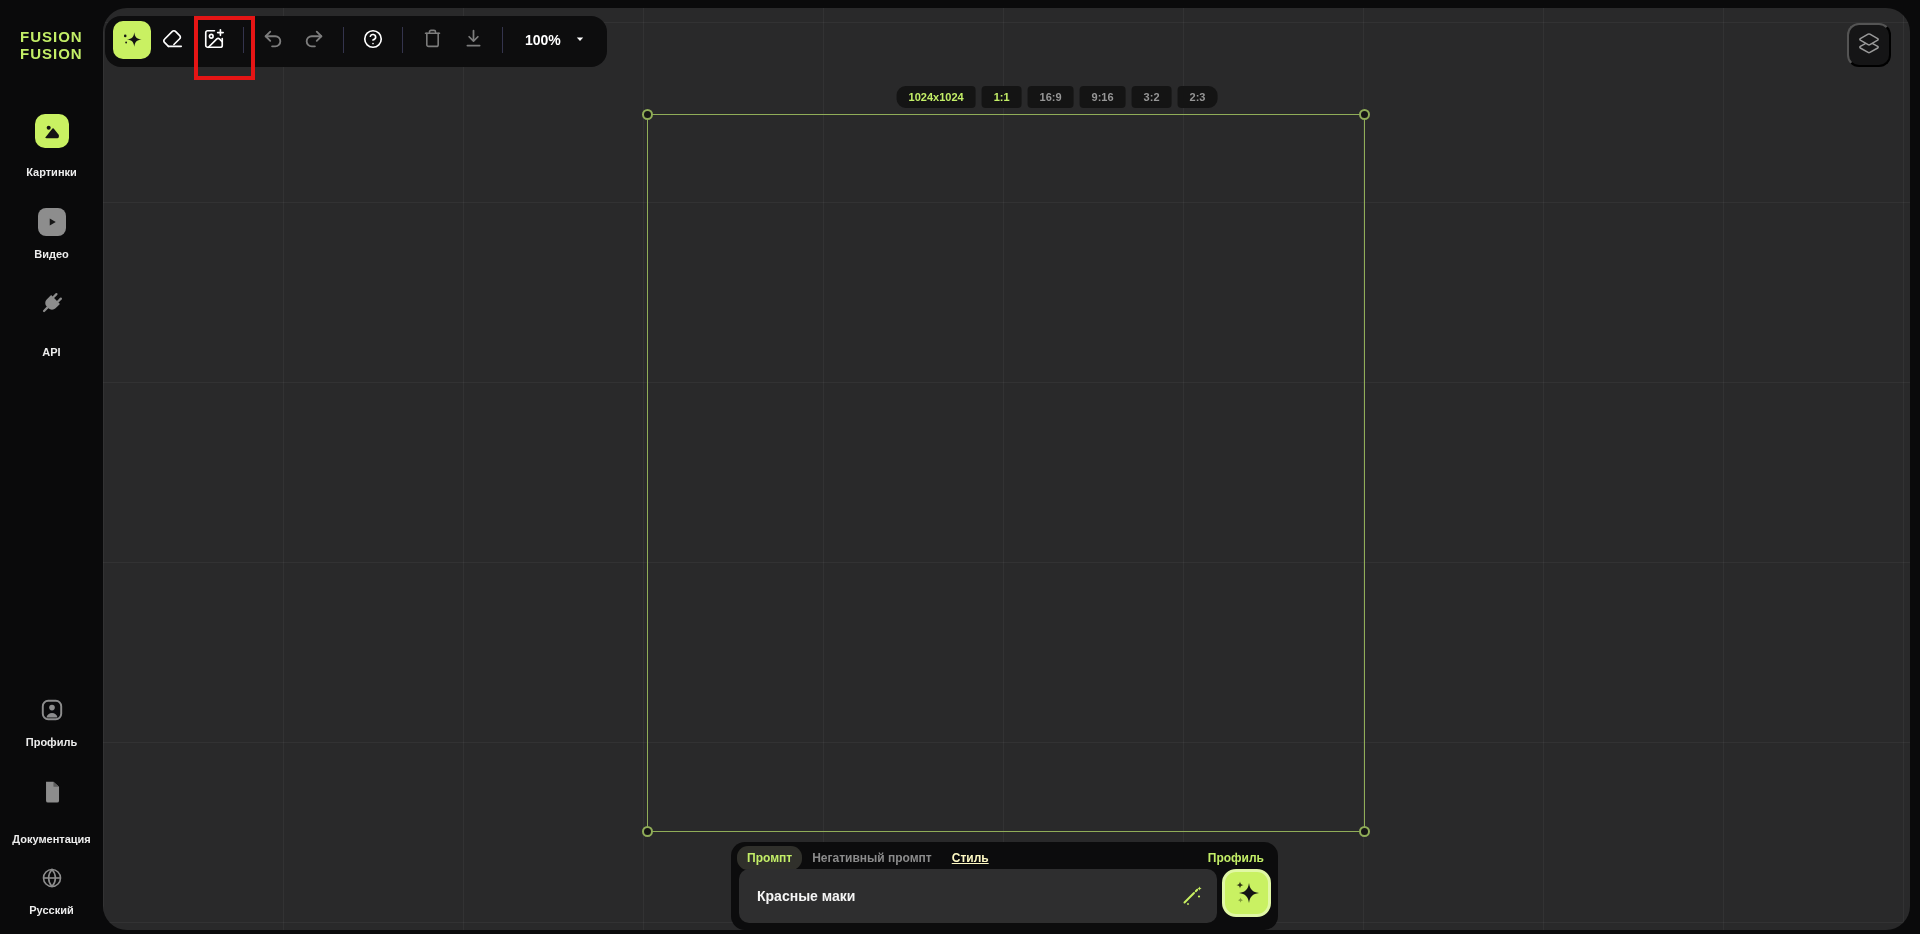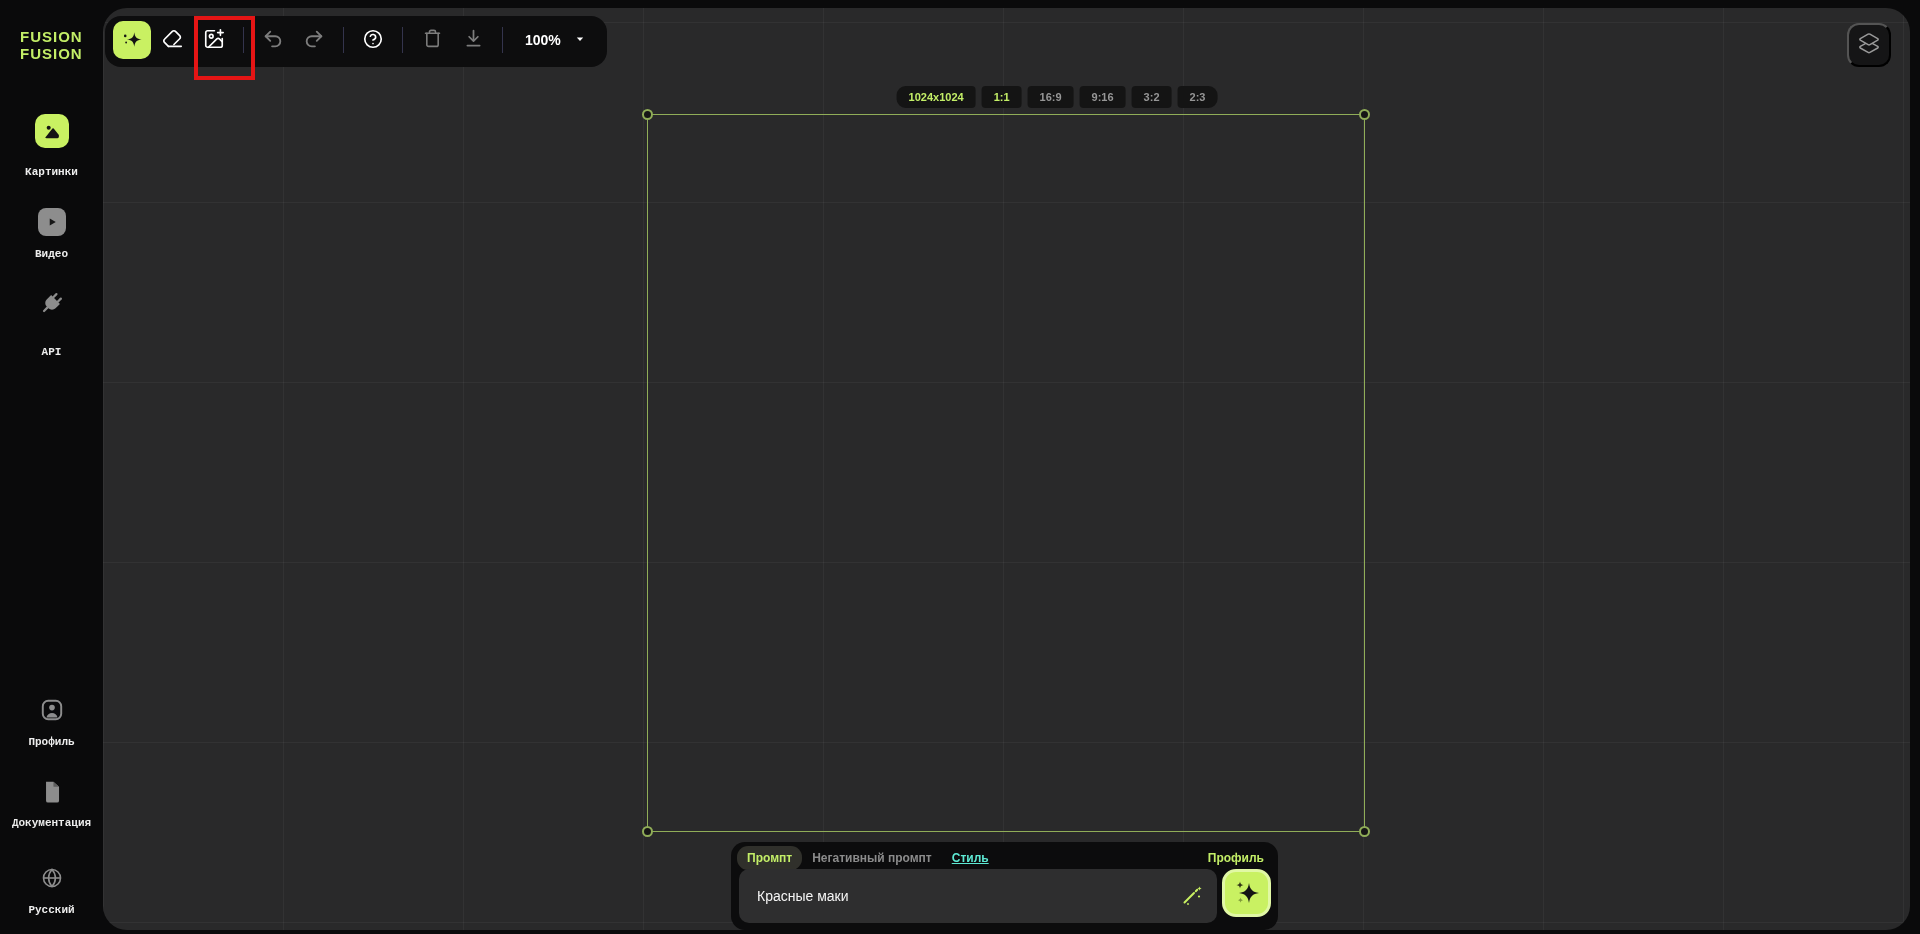"Картинки" .nav-item { font-family: Liberation Mono, monospace -> none }
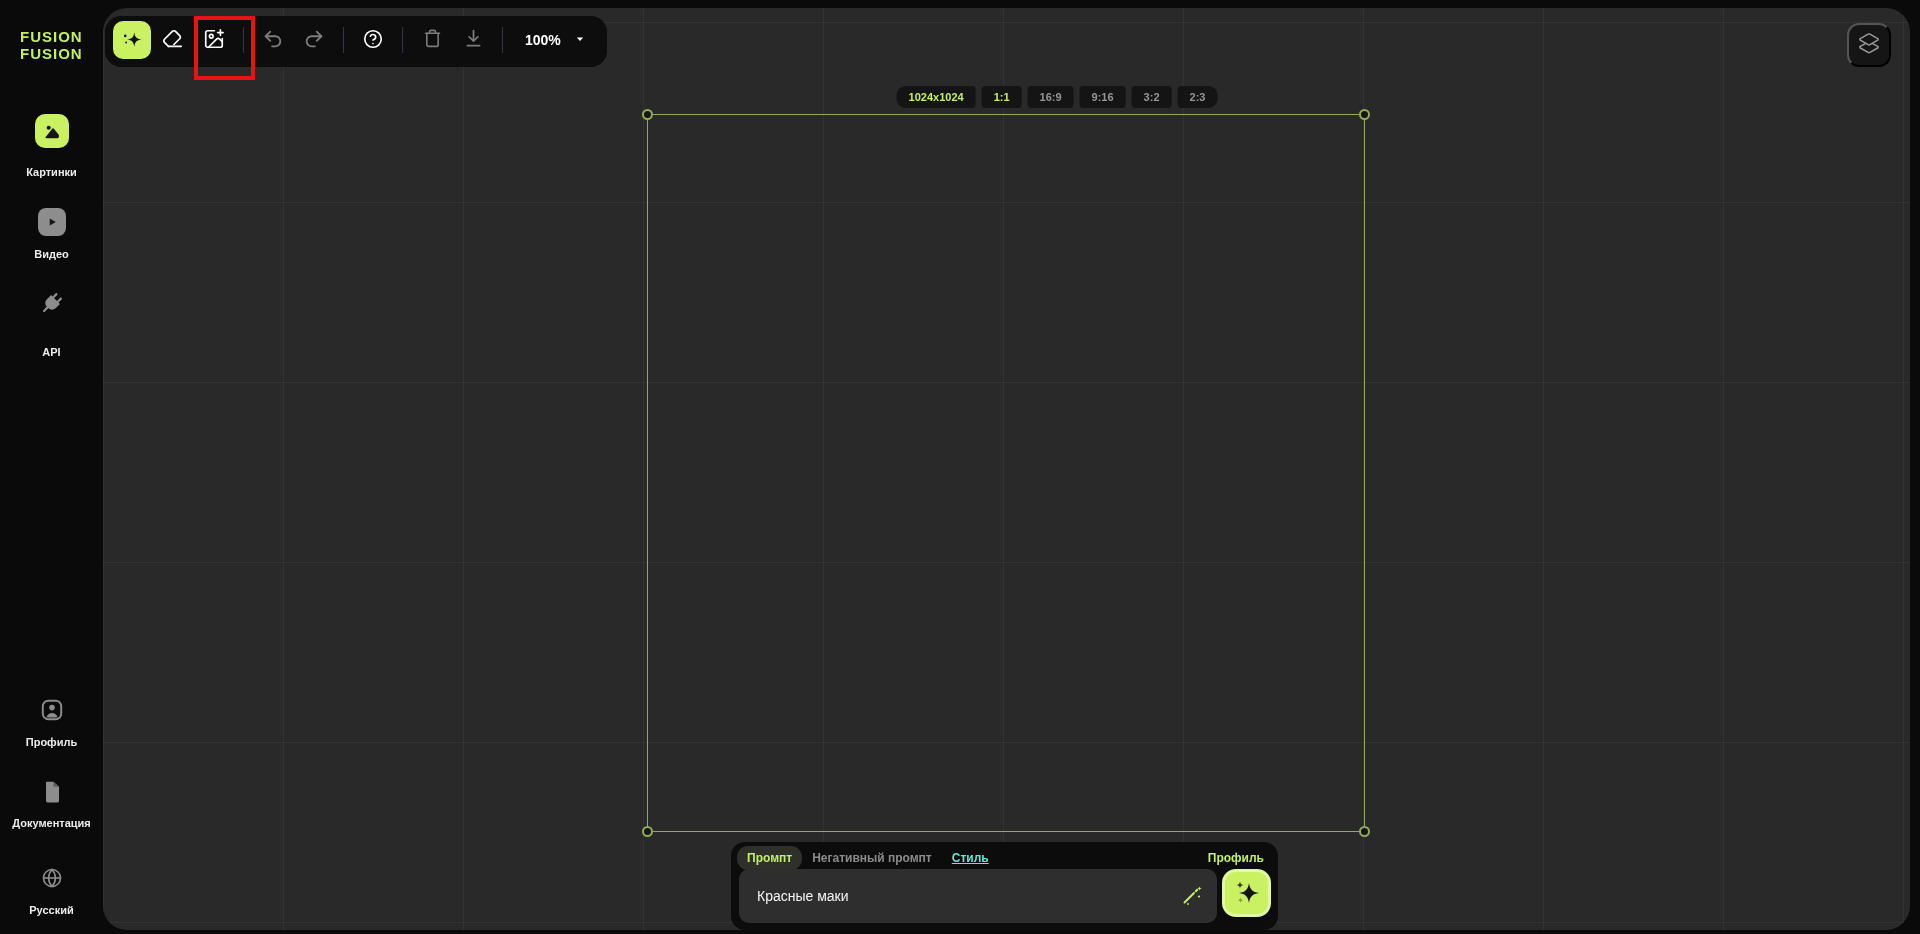"Документация" .ni-docs .nav-label { margin-top: 12px -> 28px }
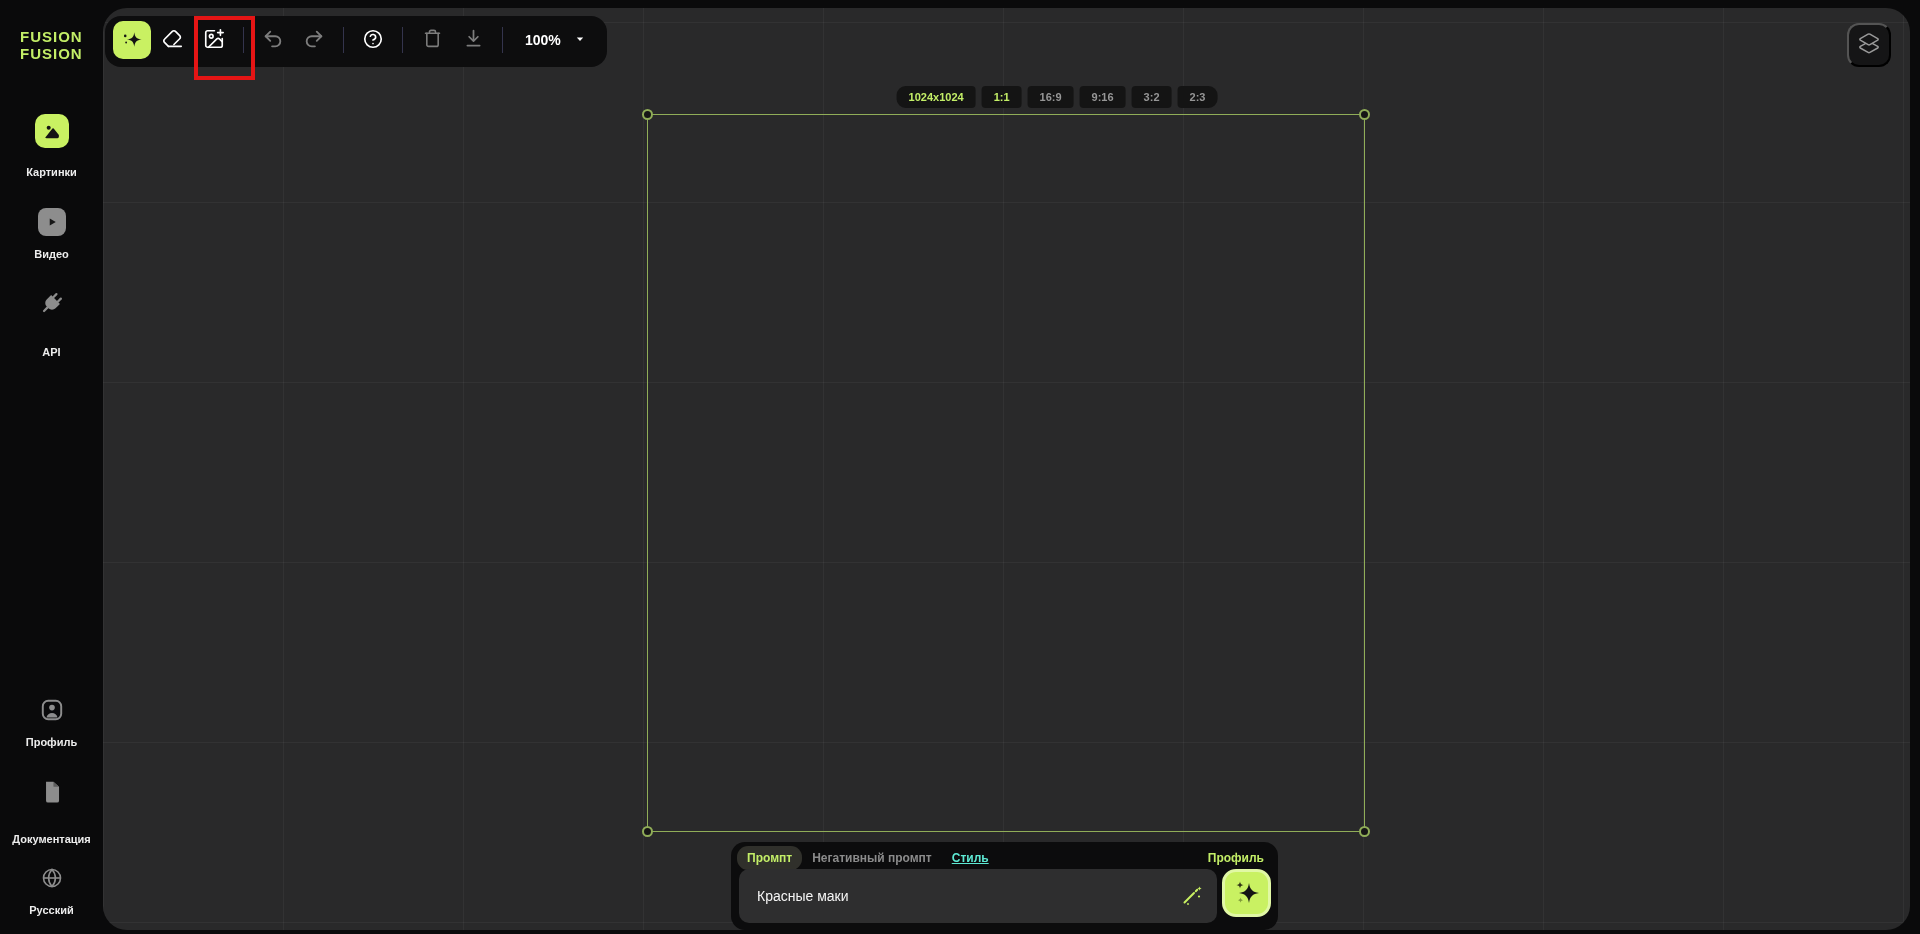"Стиль" .tab.alt { color: #5eead4 -> #fef9c3 }
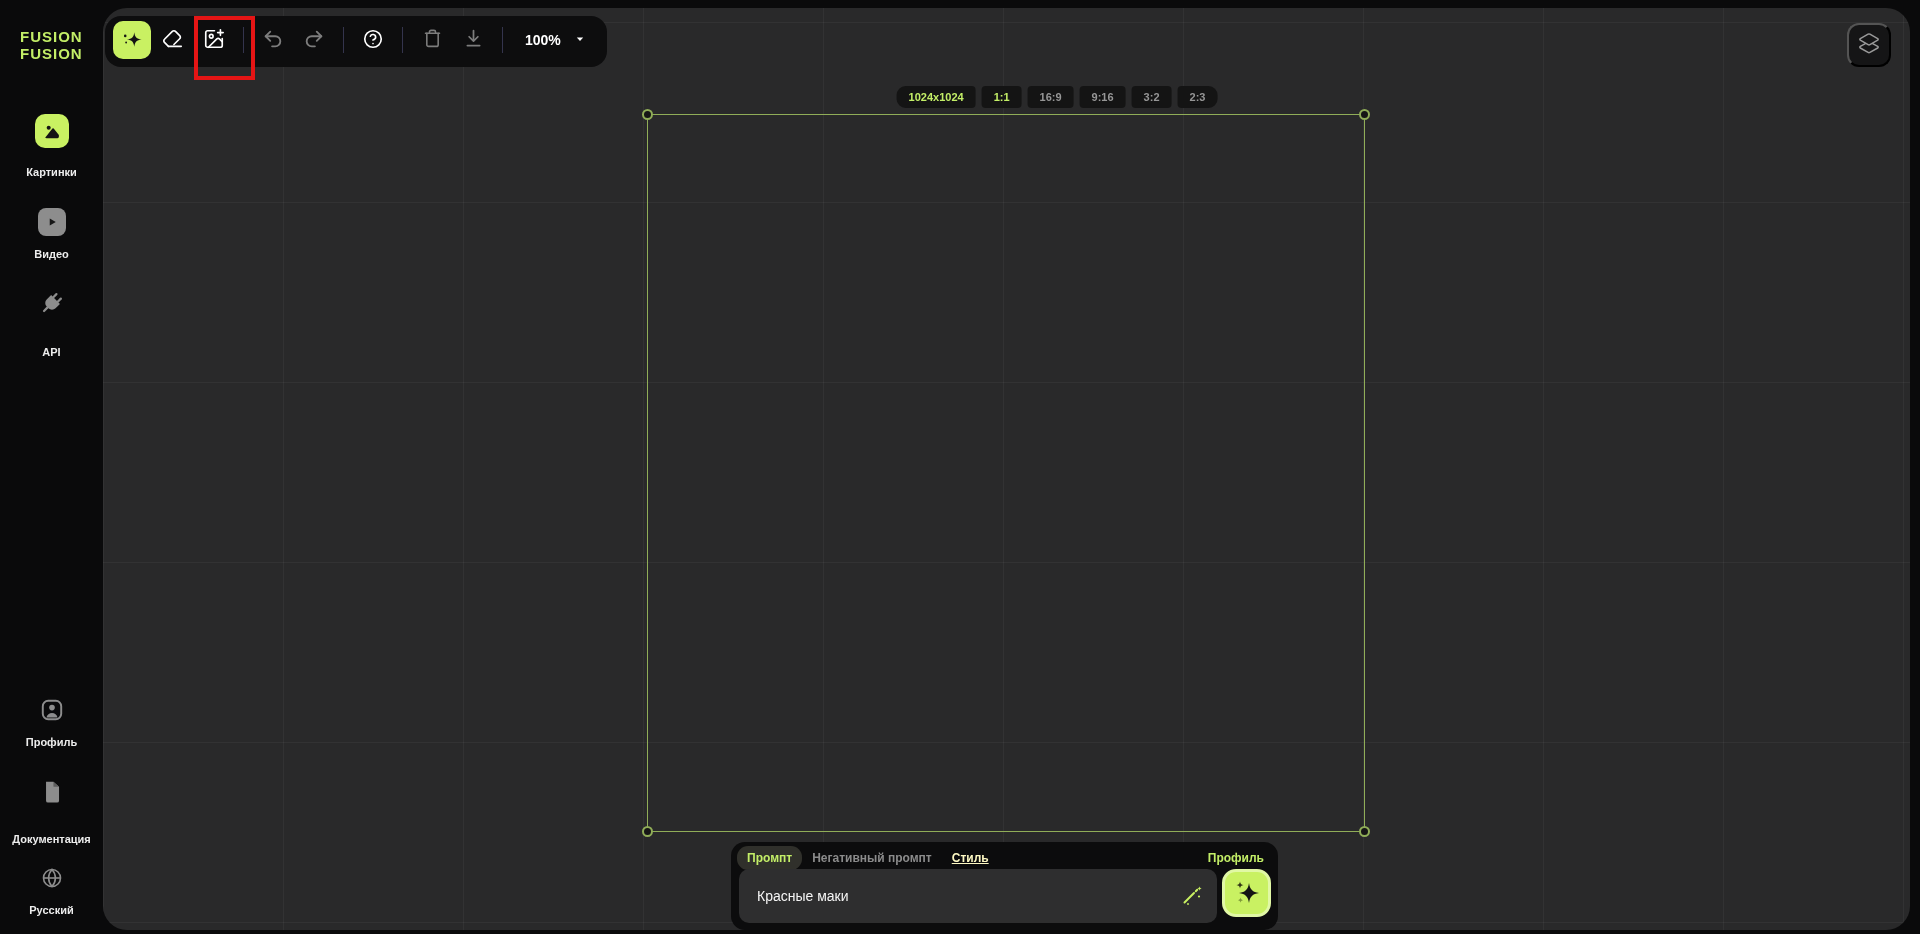"Красные маки" .prompt-box input { font-weight: 400 -> 700 }
